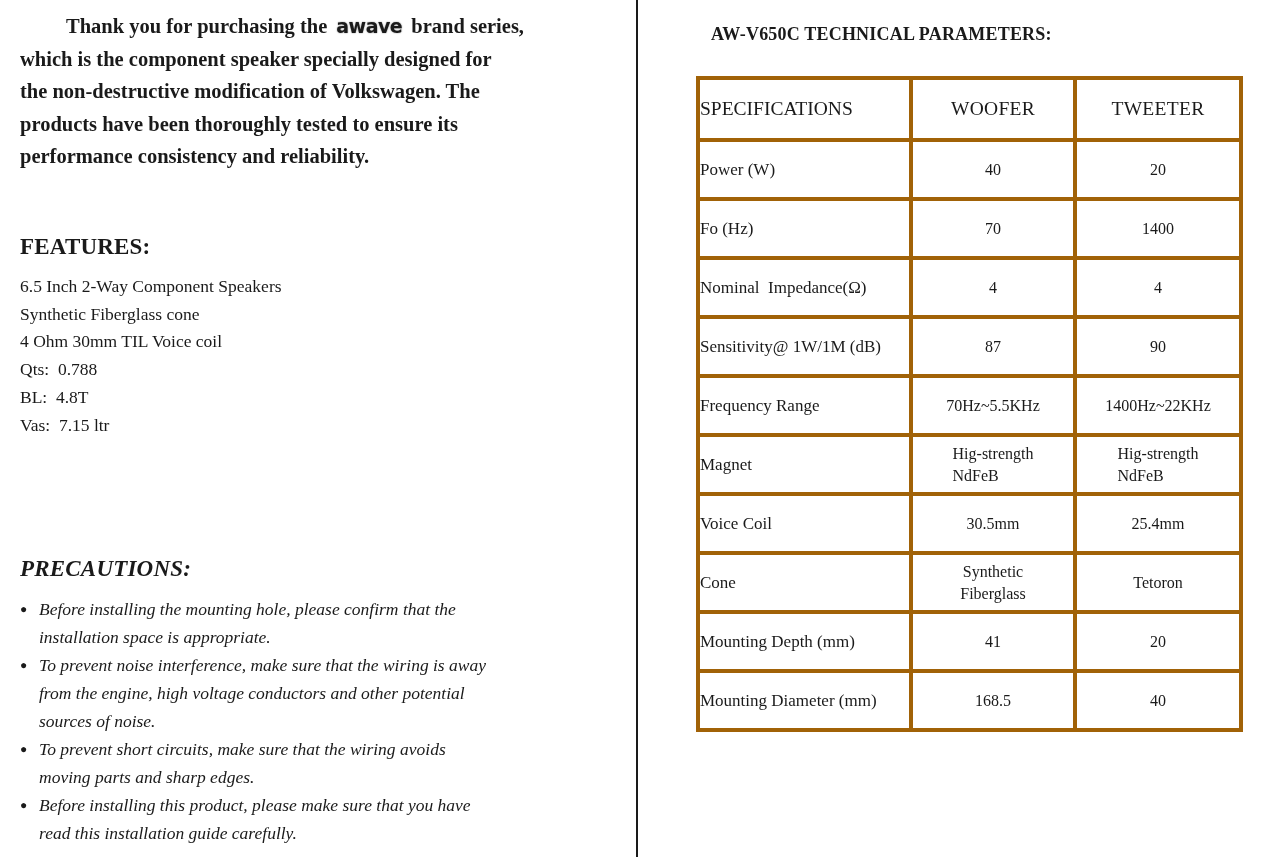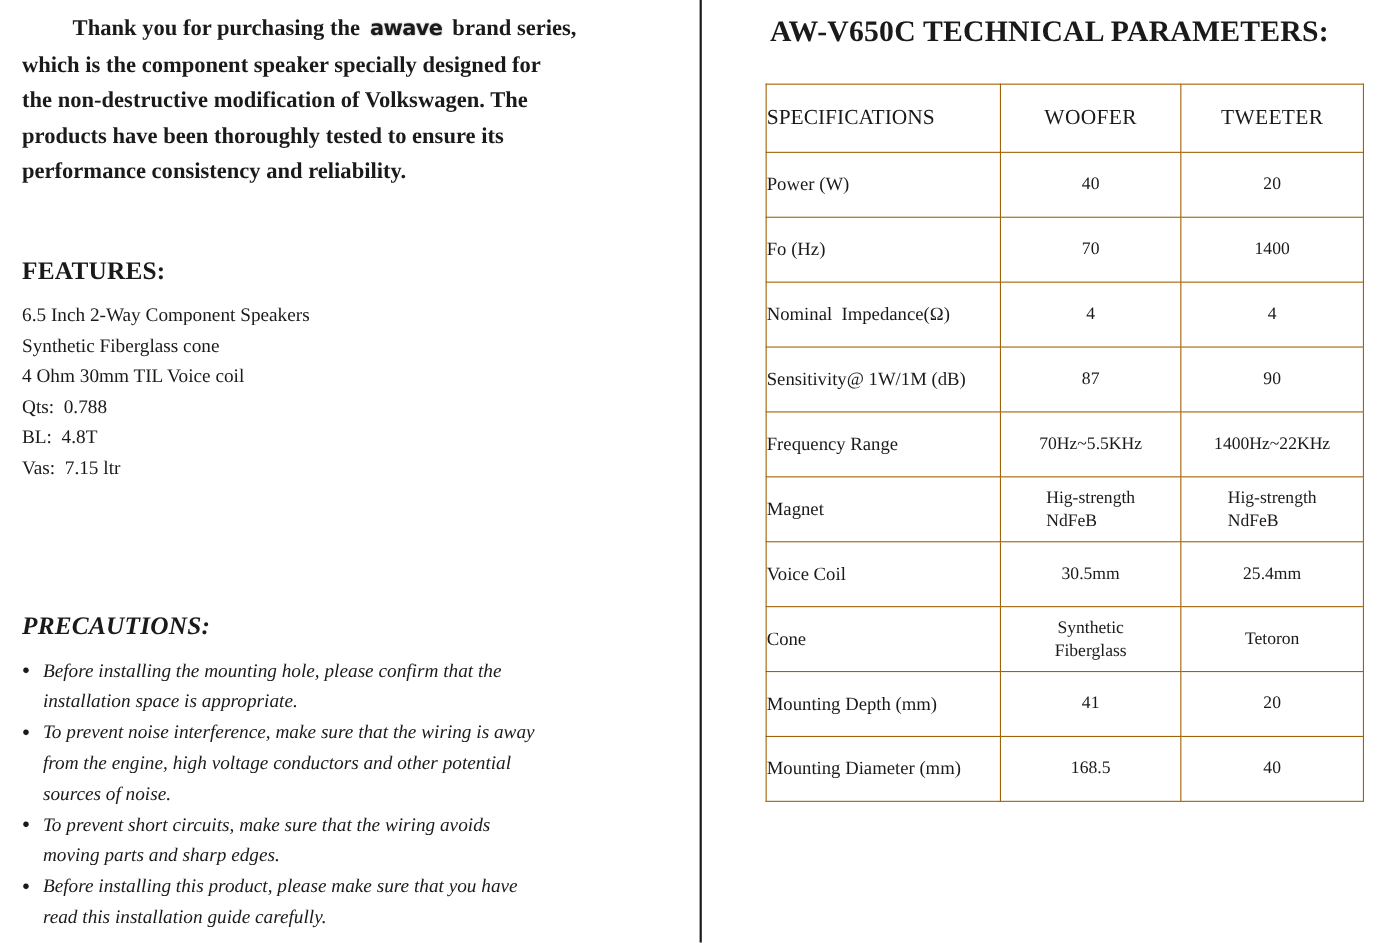"AW-V650C TECHNICAL PARAMETERS:" .right-title { font-size: 27px -> 18px; margin: 0 -> 11px }
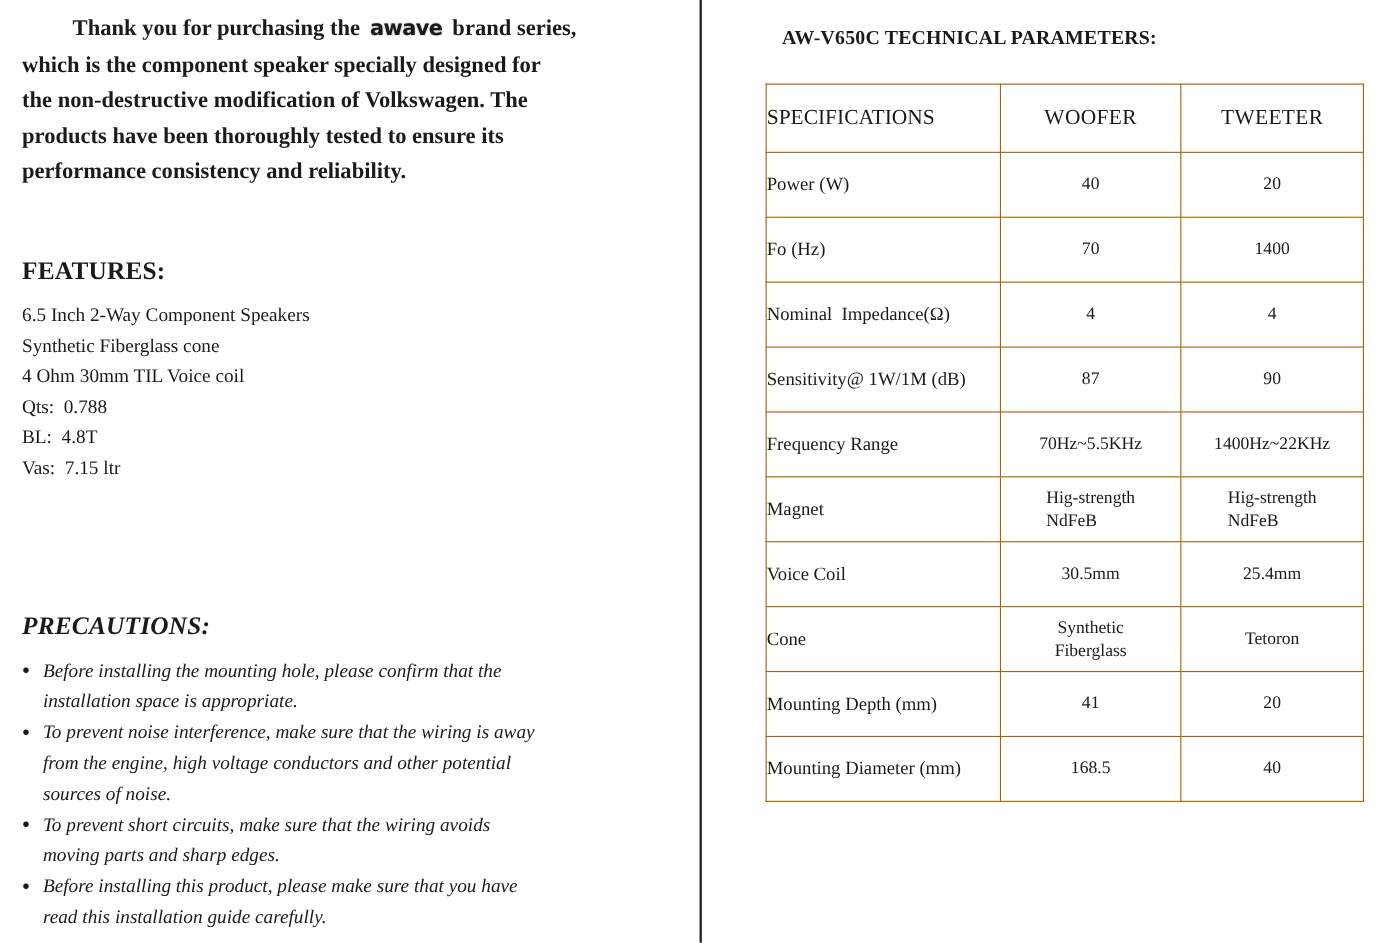"SPECIFICATIONS" .spec-table th, .spec-table td { border: 1px solid #a16207 -> 4px solid #a16207 }
